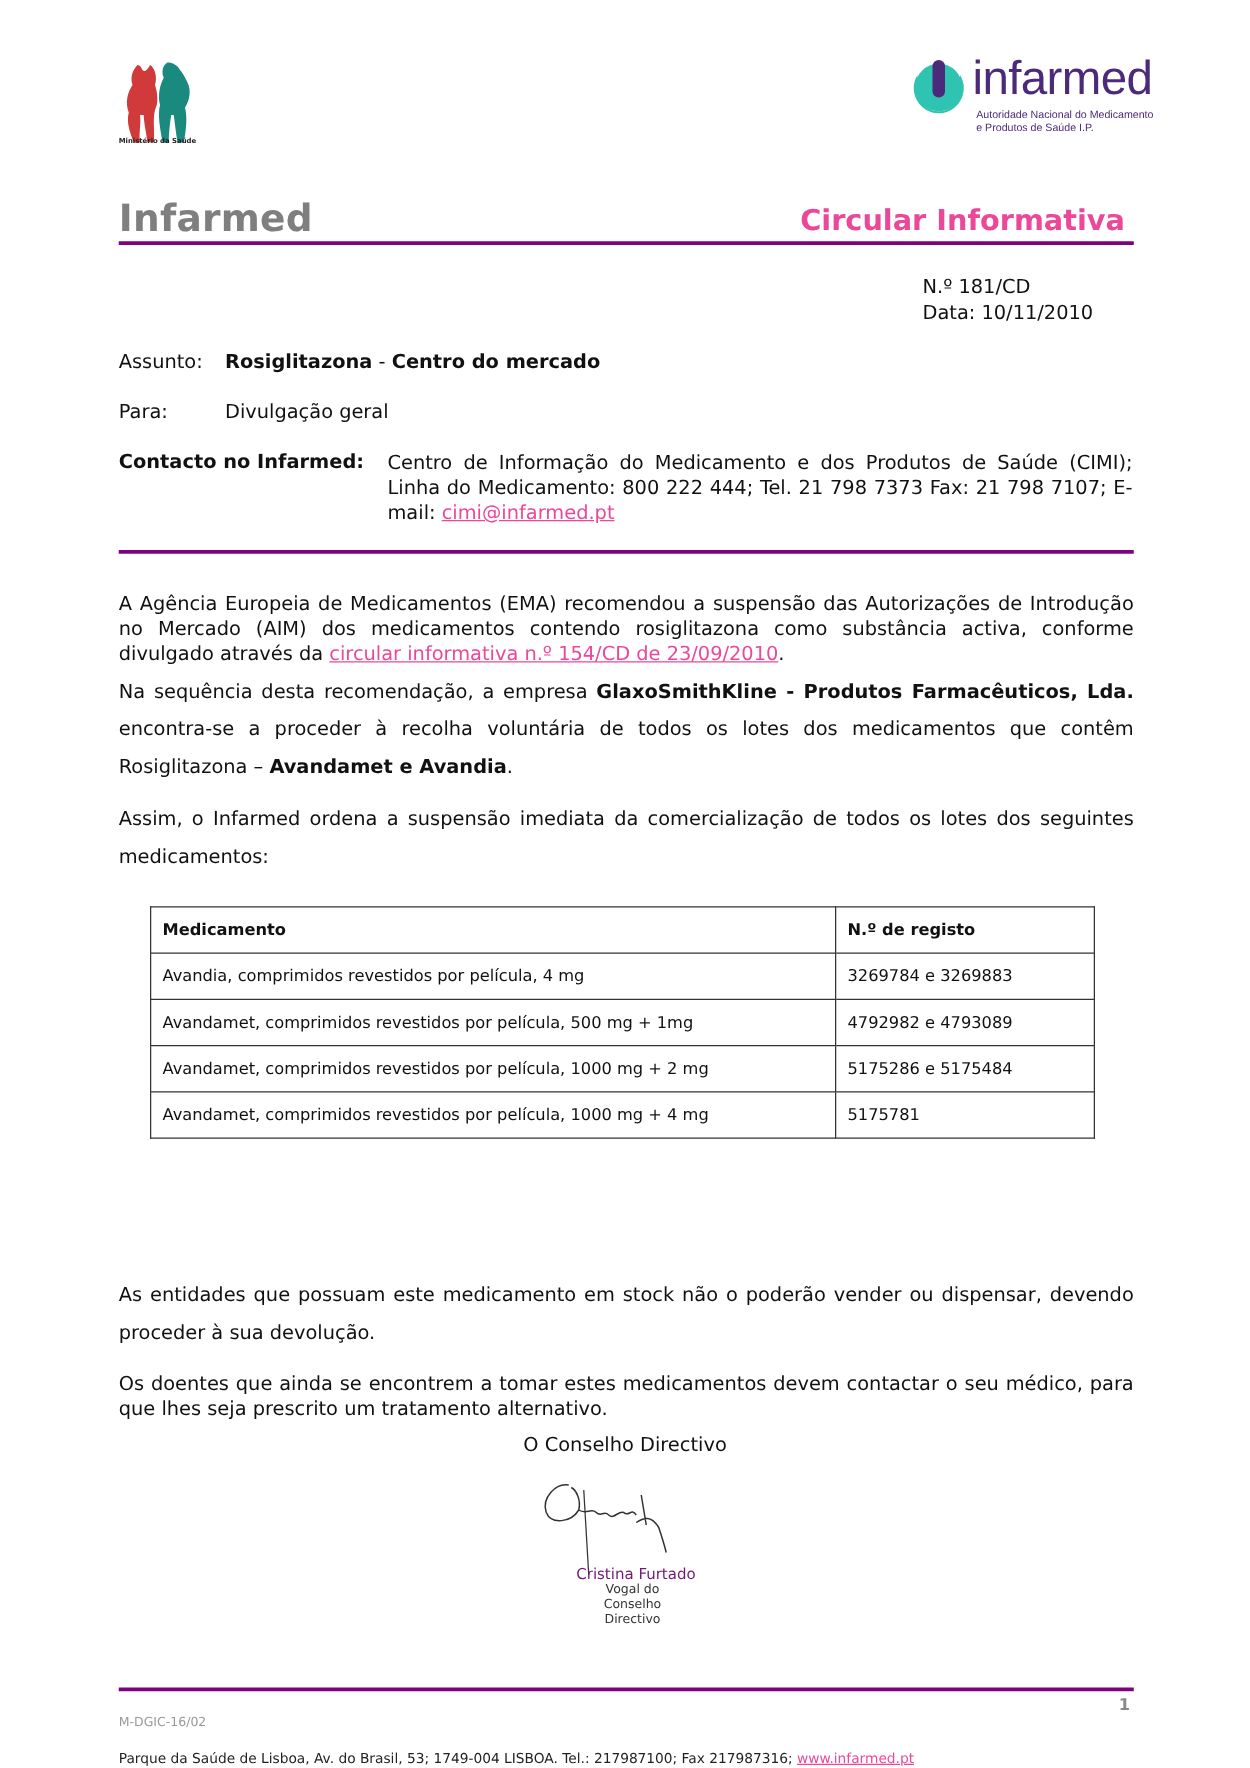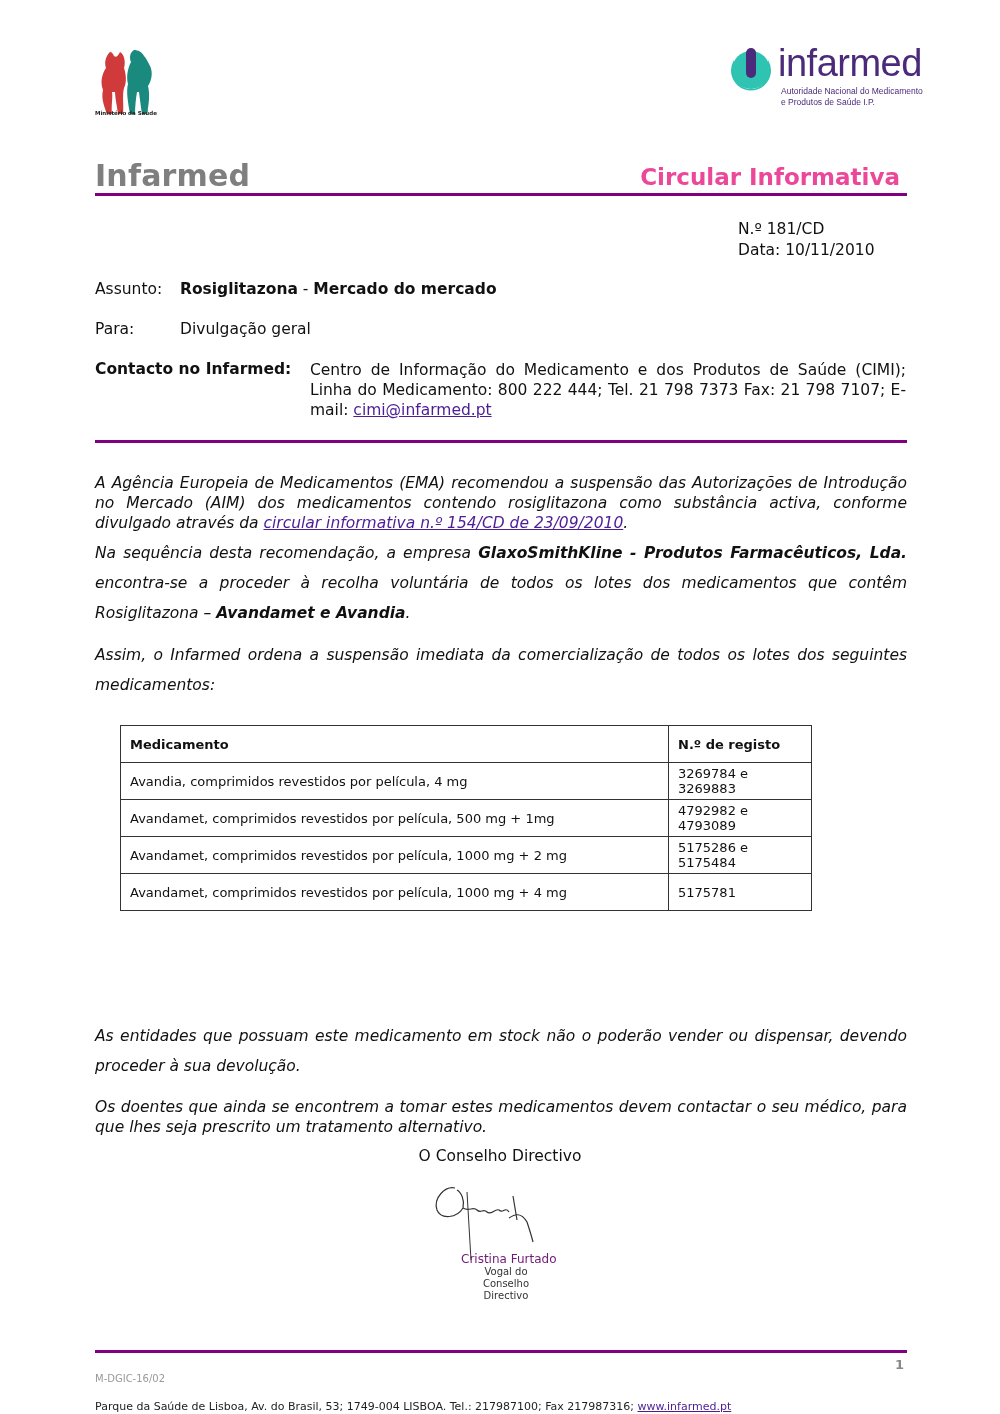"Mercado do mercado" span { text: Mercado -> Centro }
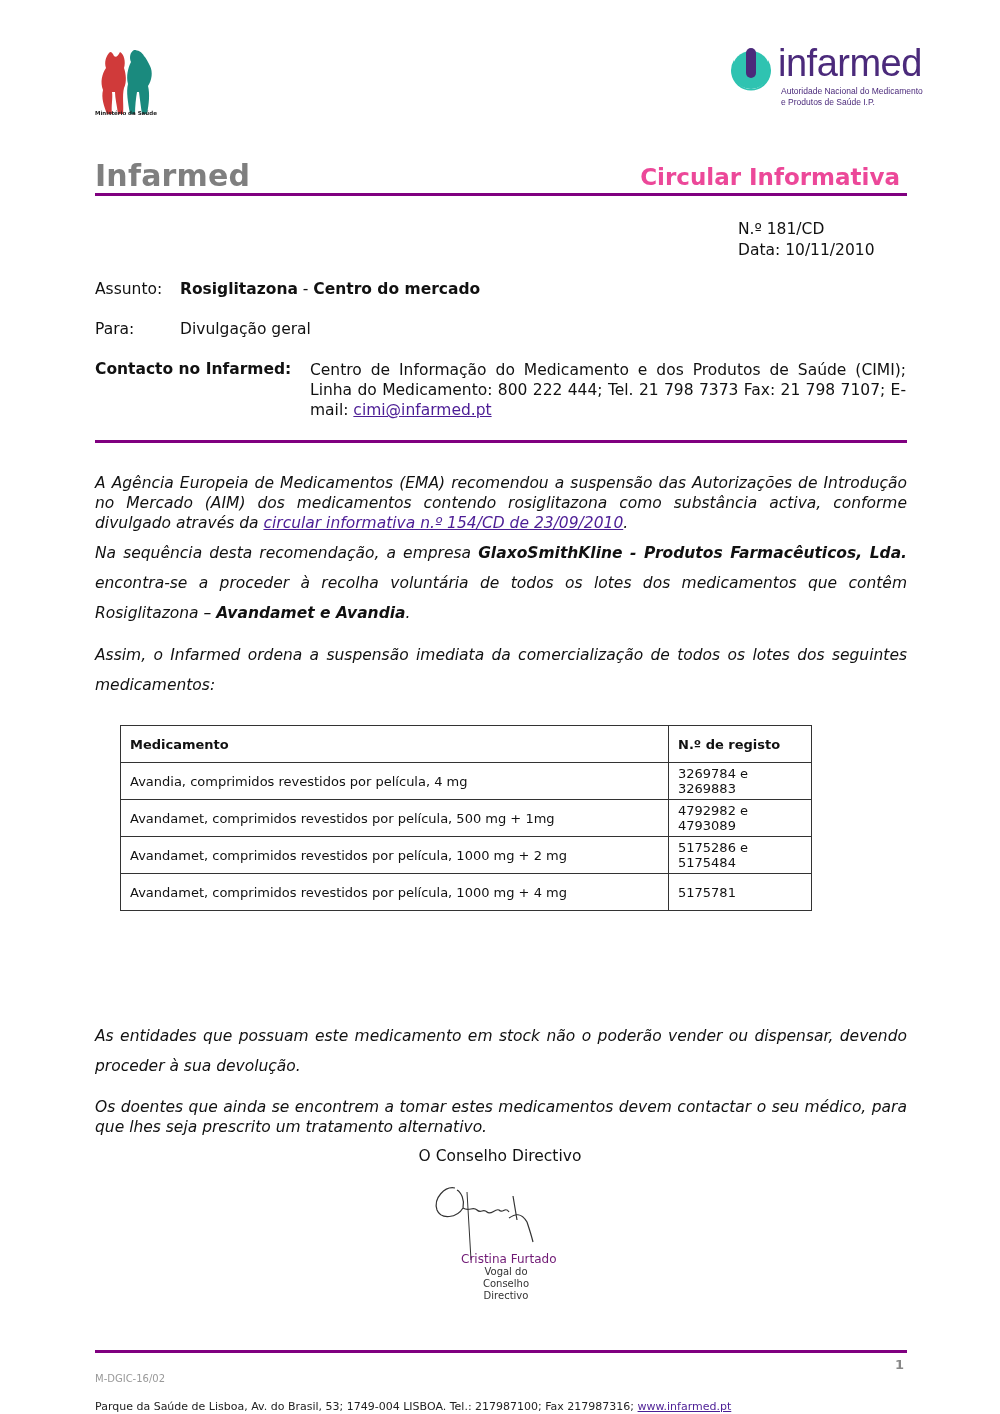"cimi@infarmed.pt" a.link { color: #4c1d95 -> #ec4899 }
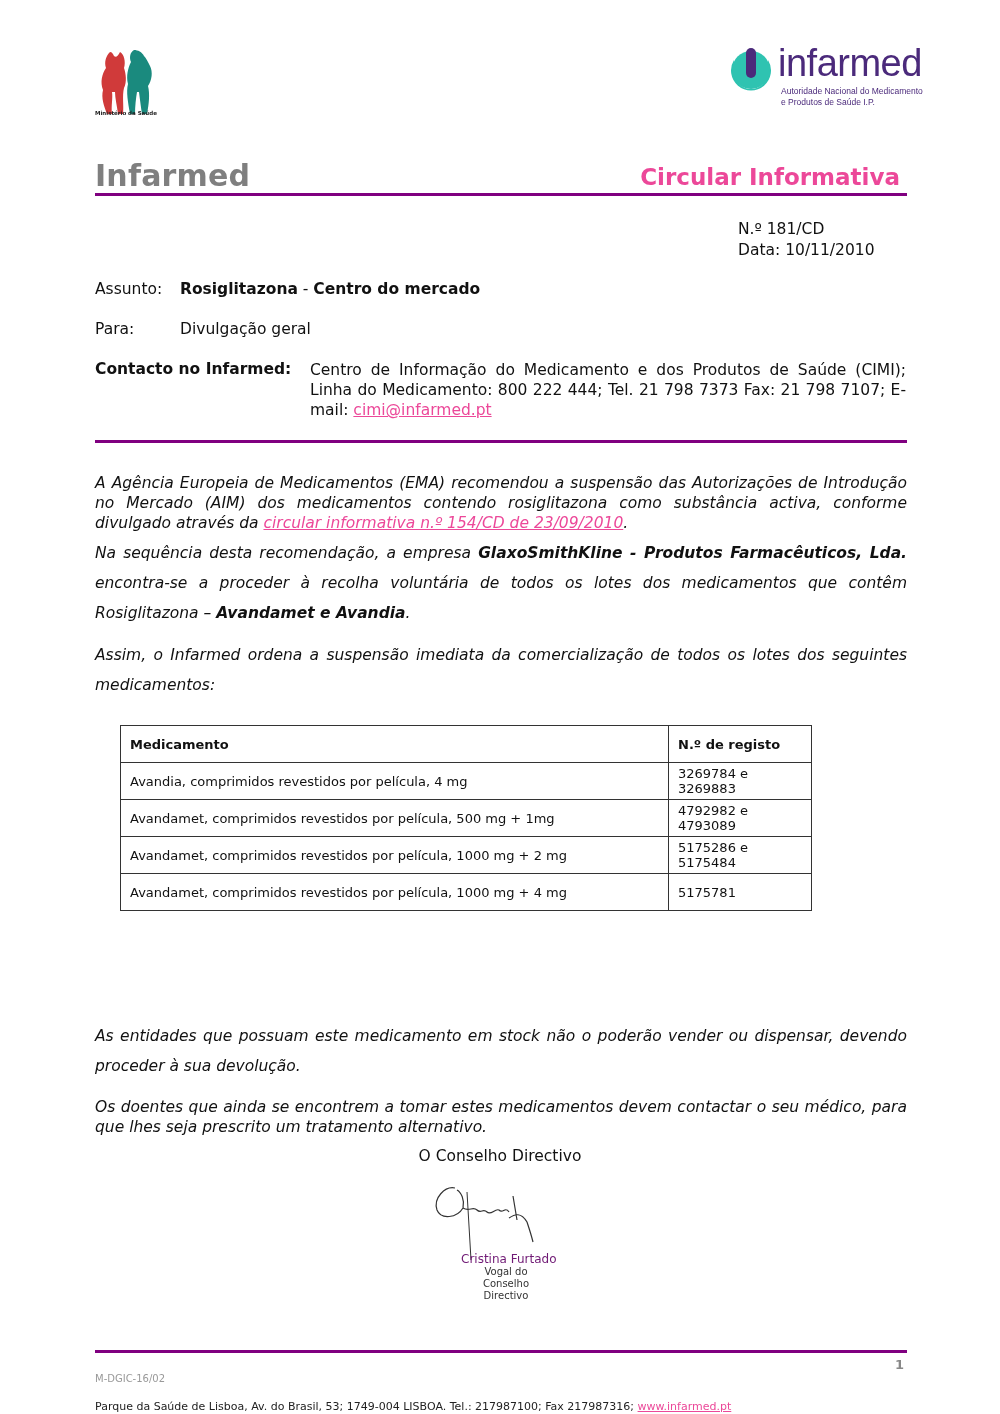"A Agência Europeia de Medicamentos" .para { font-style: italic -> none }
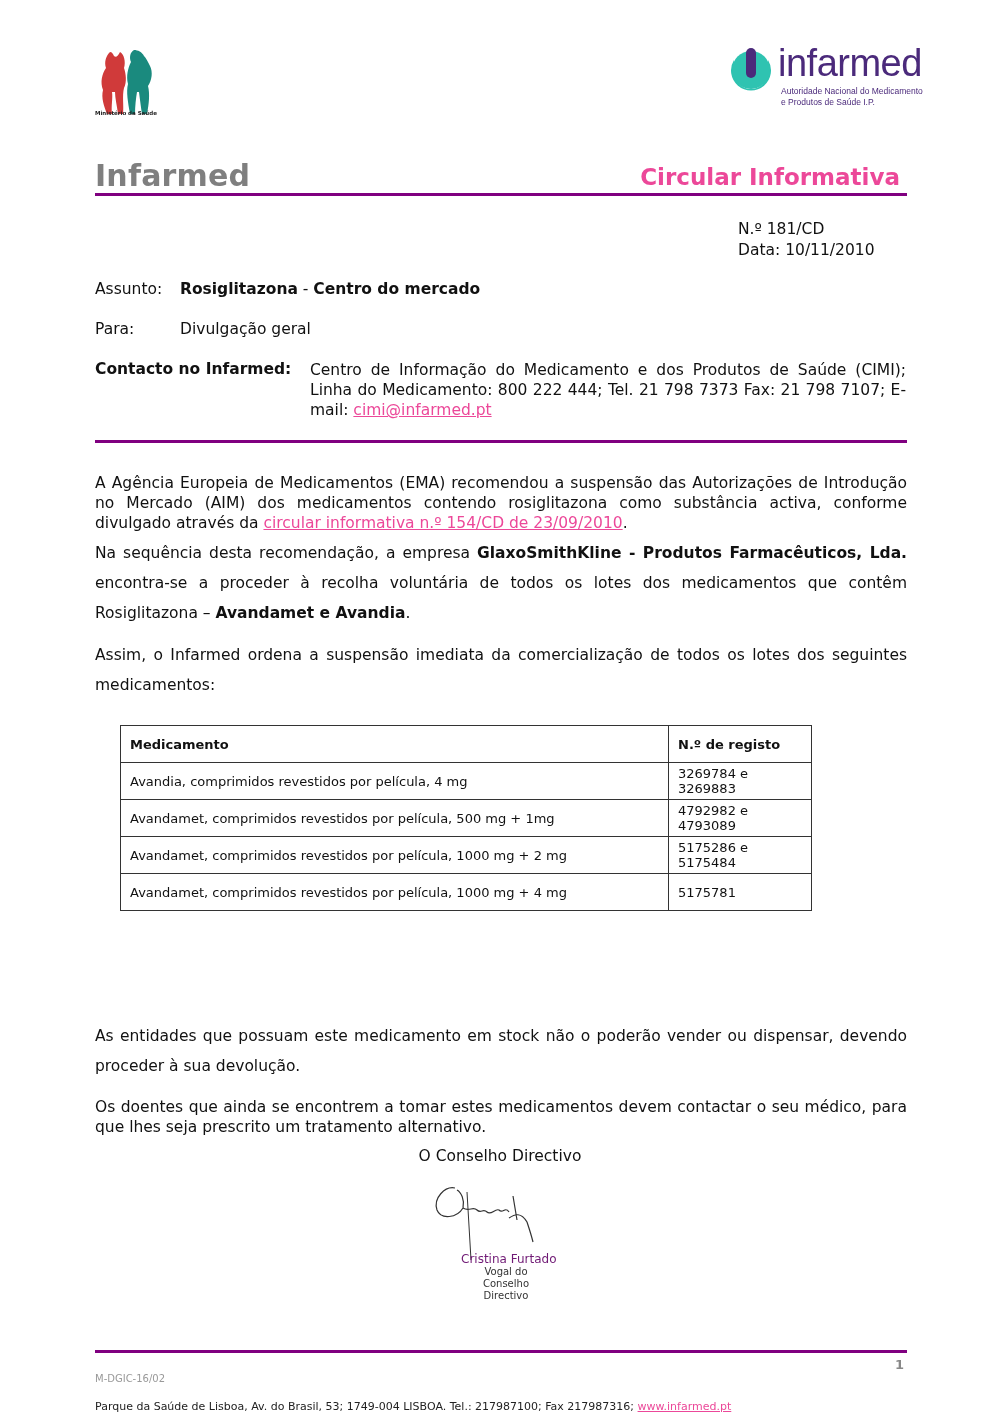"Medicamento" table.meds { width: 692px -> 756px }
